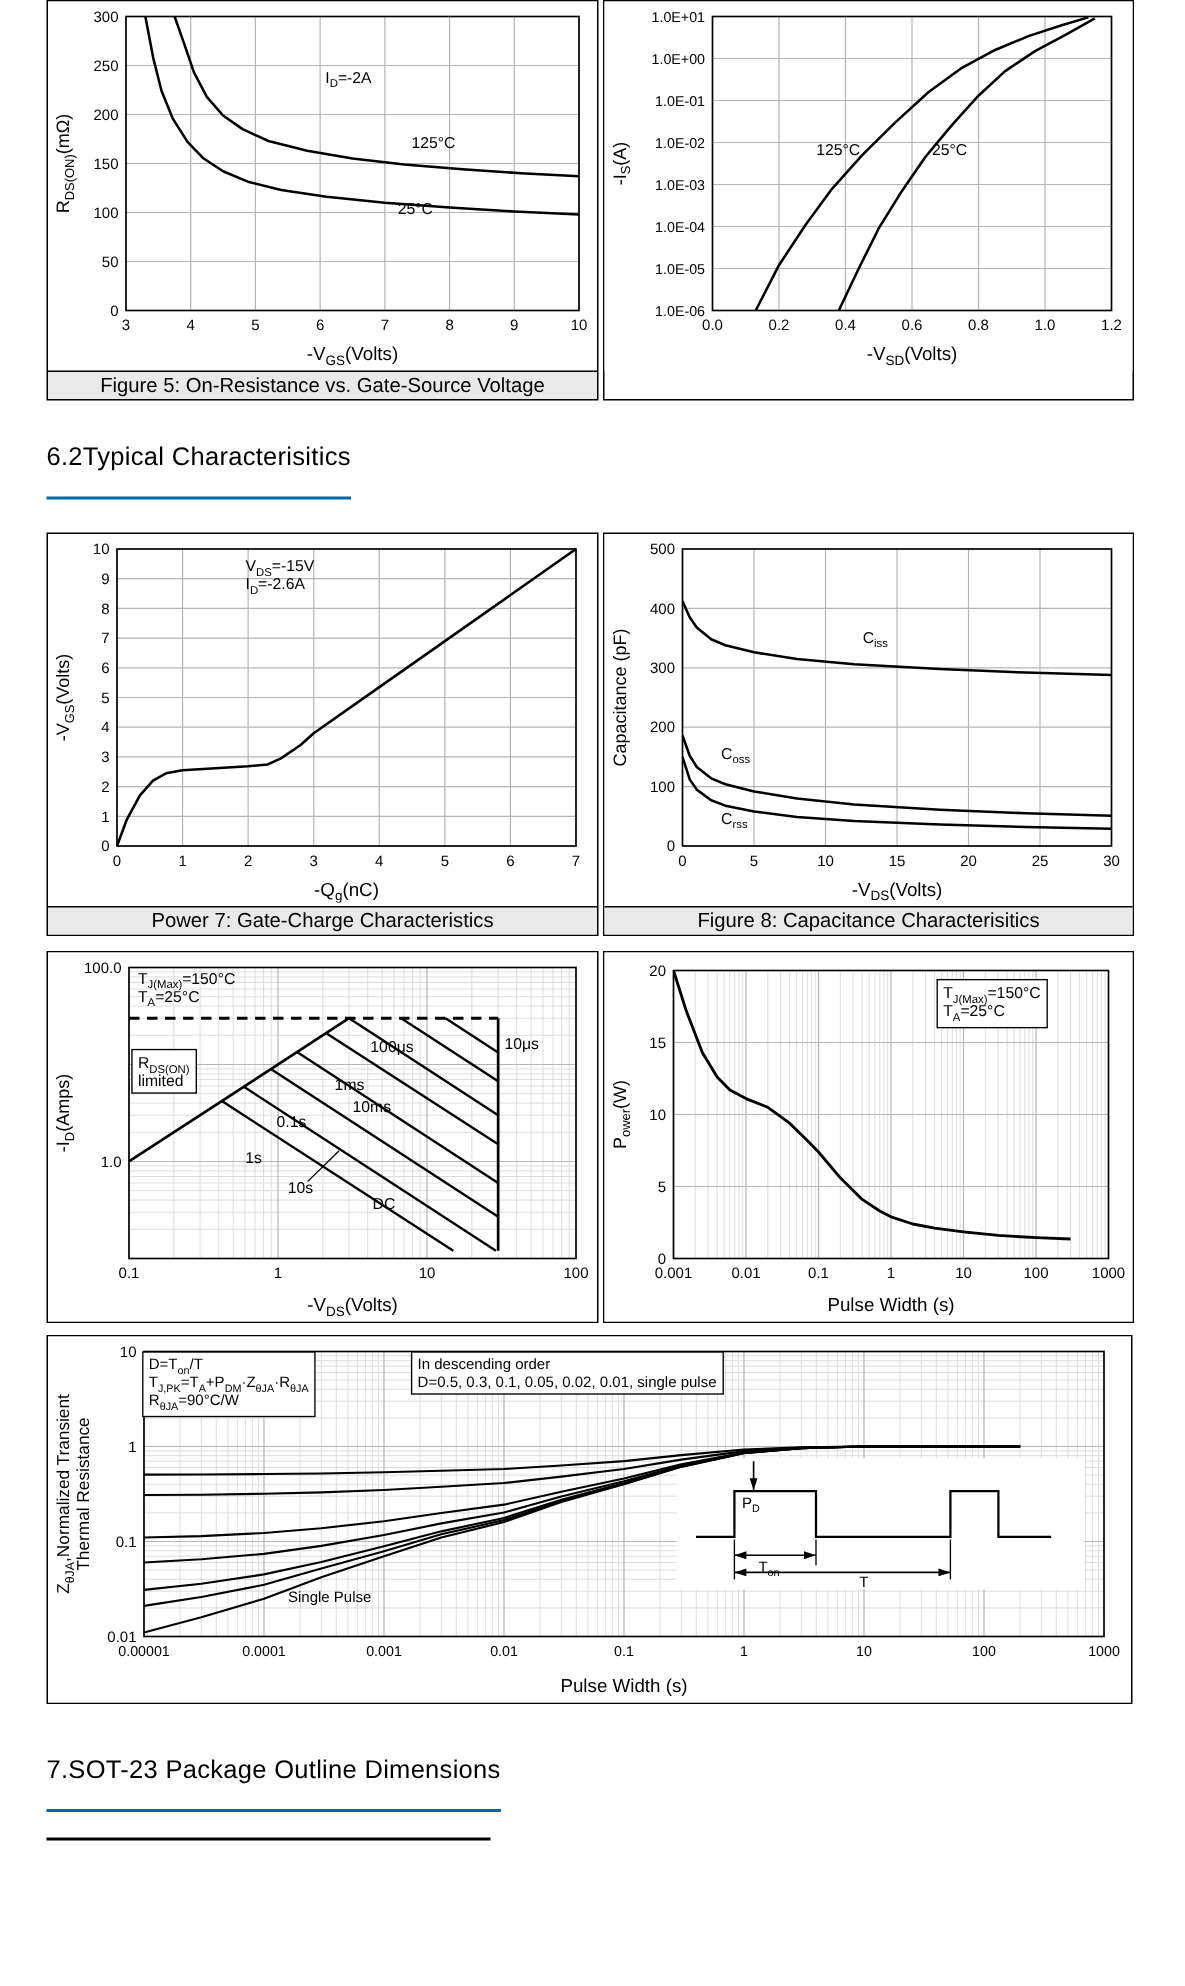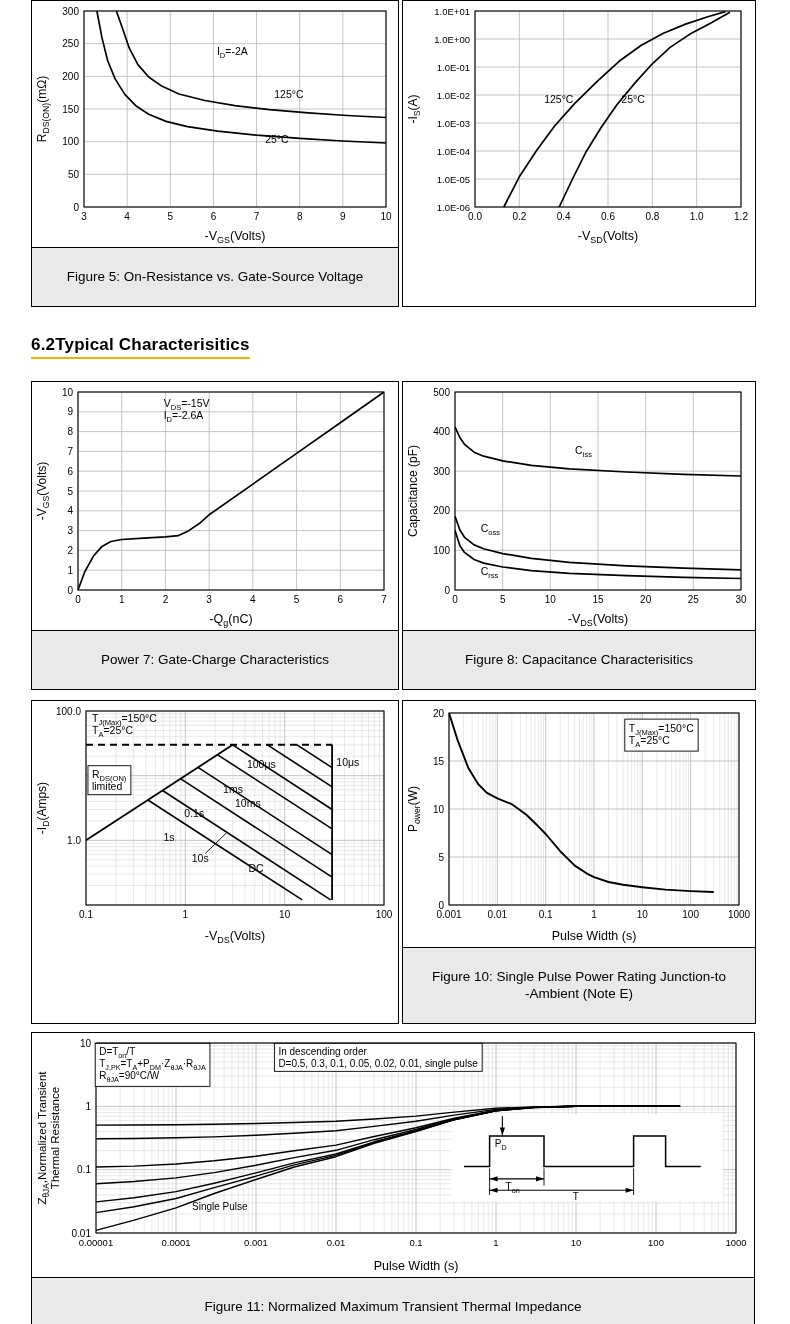"Figure 5: On-Resistance vs. Gate-Source" .caption { padding: 20px 4px -> 0 4px }
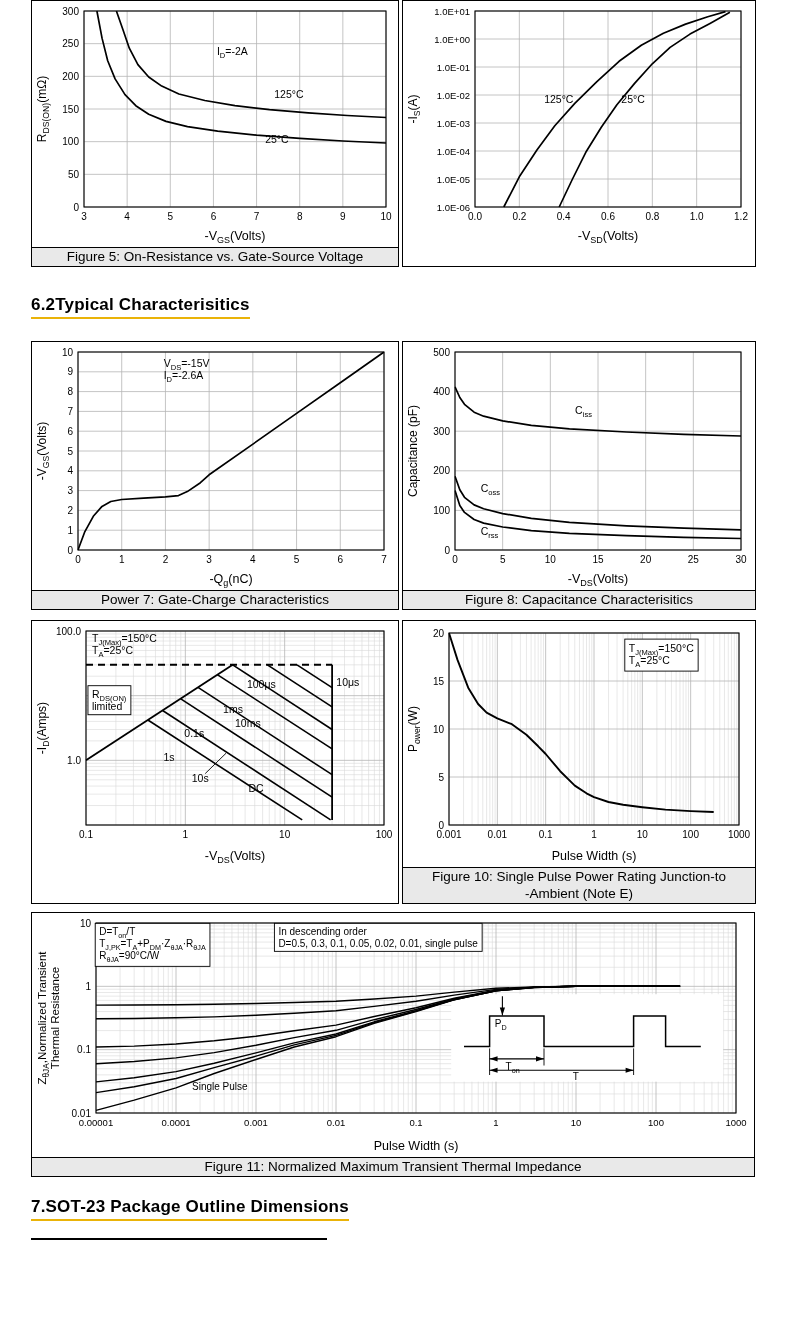"6.2Typical Characterisitics" .heading span { border-bottom: 2px solid #eab308 -> 2px solid #0369a1; font-weight: bold -> normal; padding-bottom: 2px -> 16px }
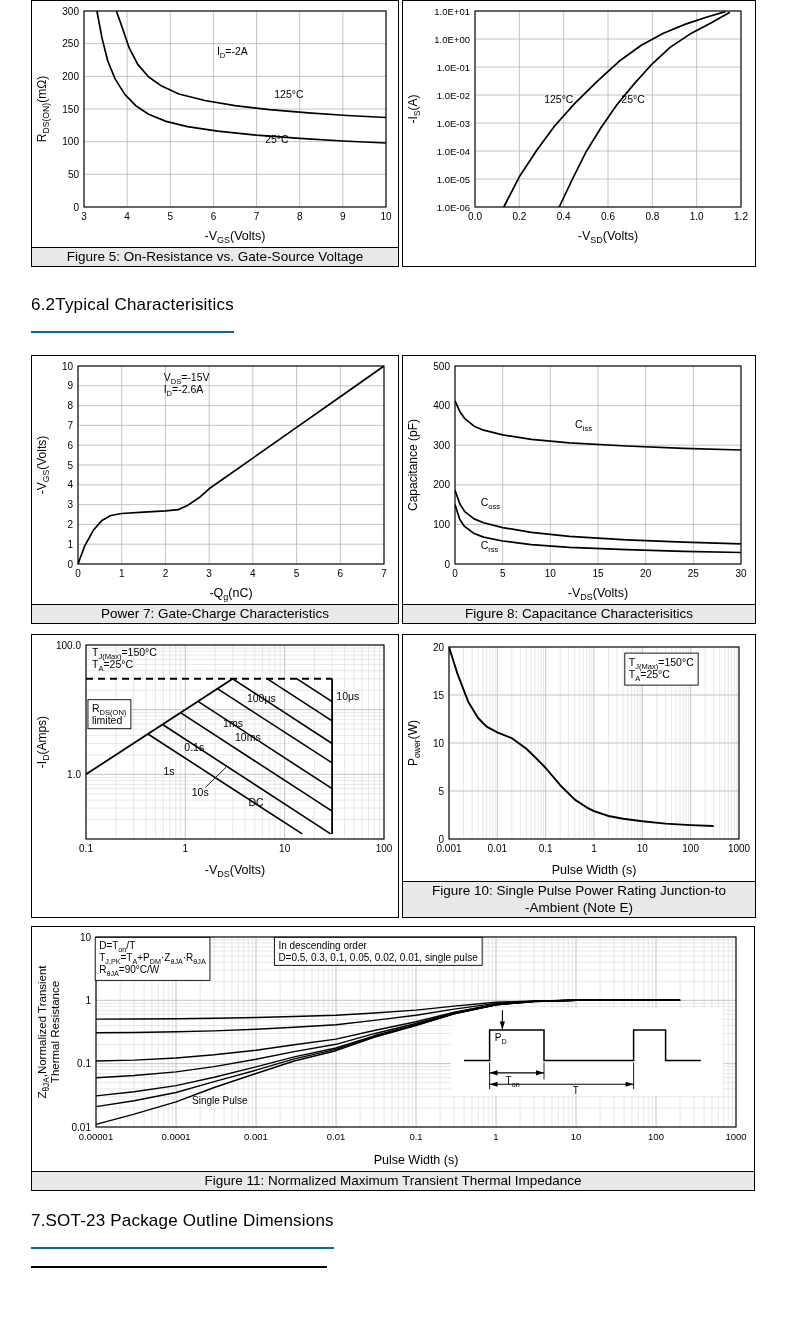"Figure 10: Single Pulse Power" div.caption { html: <div>Figure 10: Single Pulse Power Rating Junction-to -Ambient (Note E)</div> -> none }
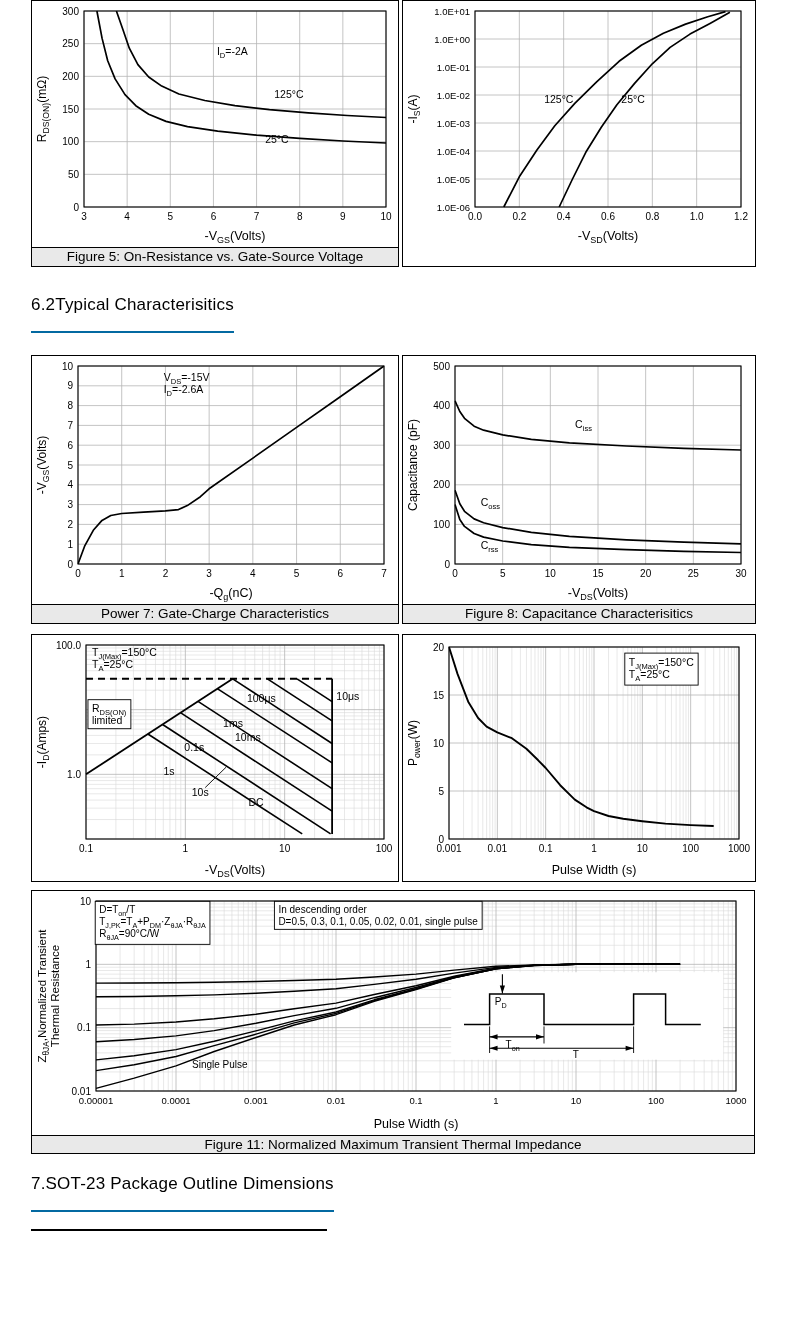"Figure 11: Normalized Maximum Transient" div.caption { html: <div>Figure 11: Normalized Maximum Transient Thermal Impedance</div> -> none }
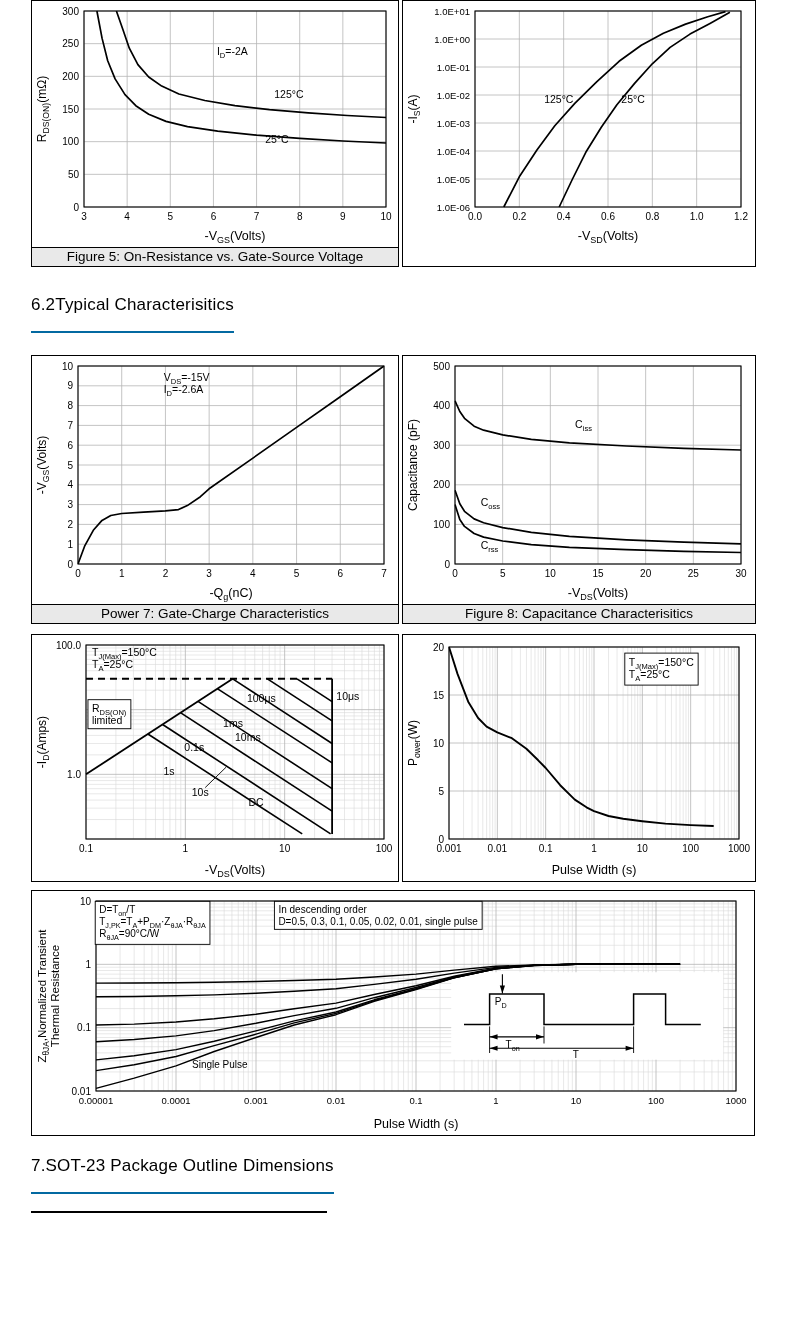"7.SOT-23 Package Outline Dimensions" .h7 { margin-top: 20px -> 34px }
